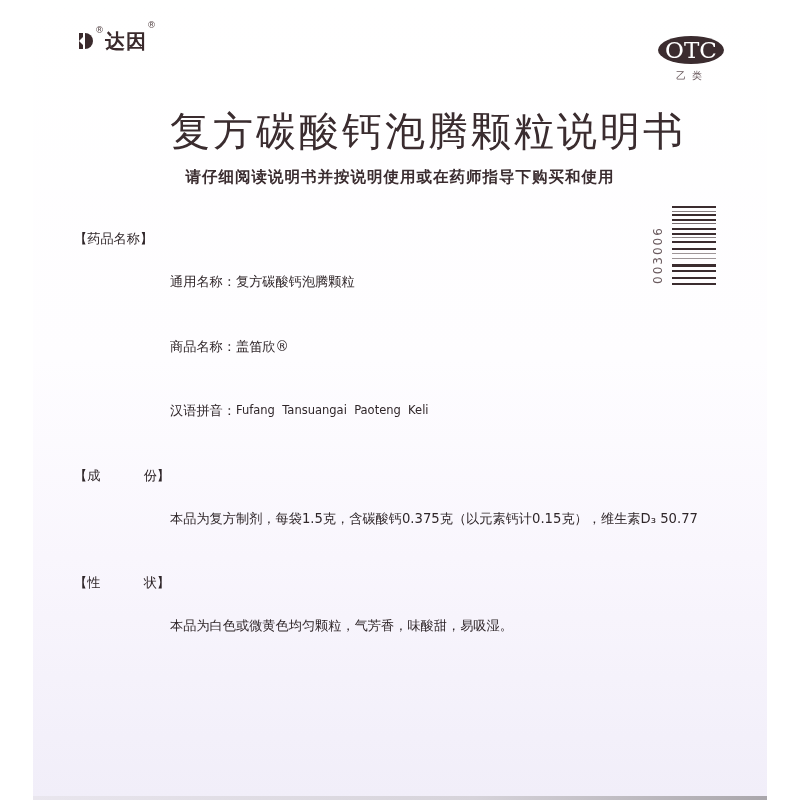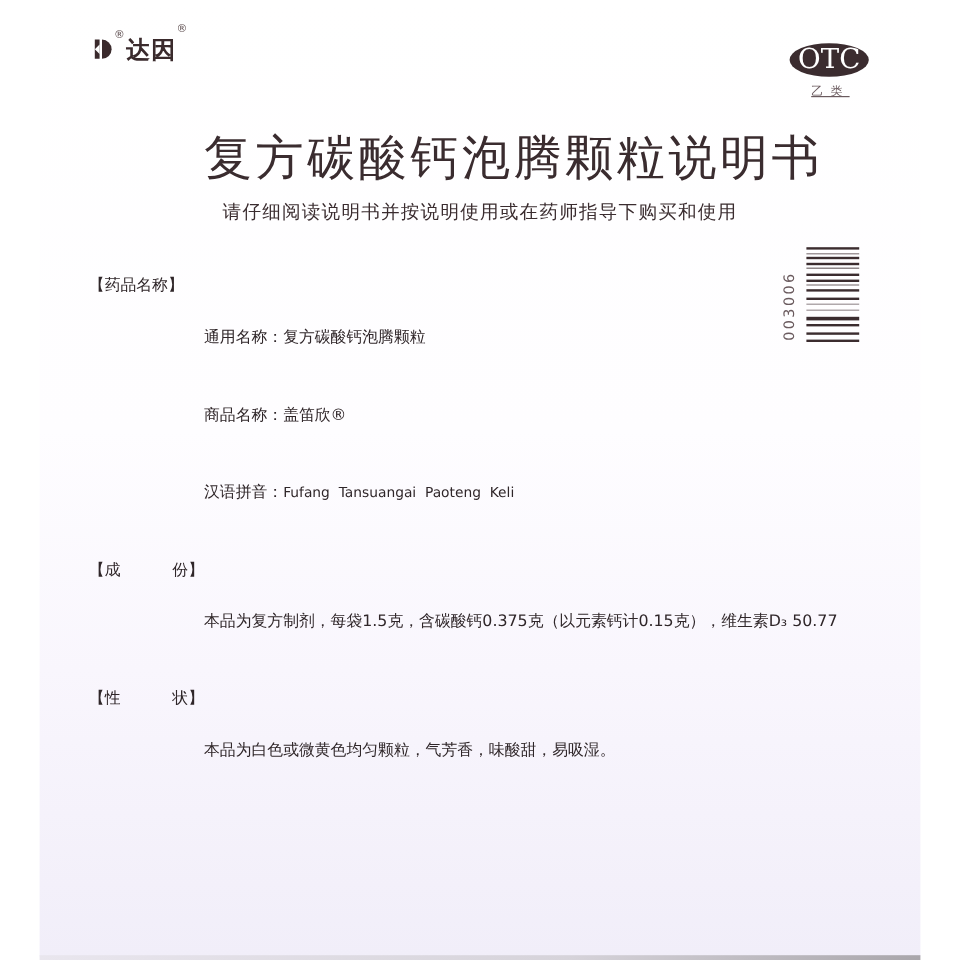"乙类" .otc-class { text-decoration: underline -> none }
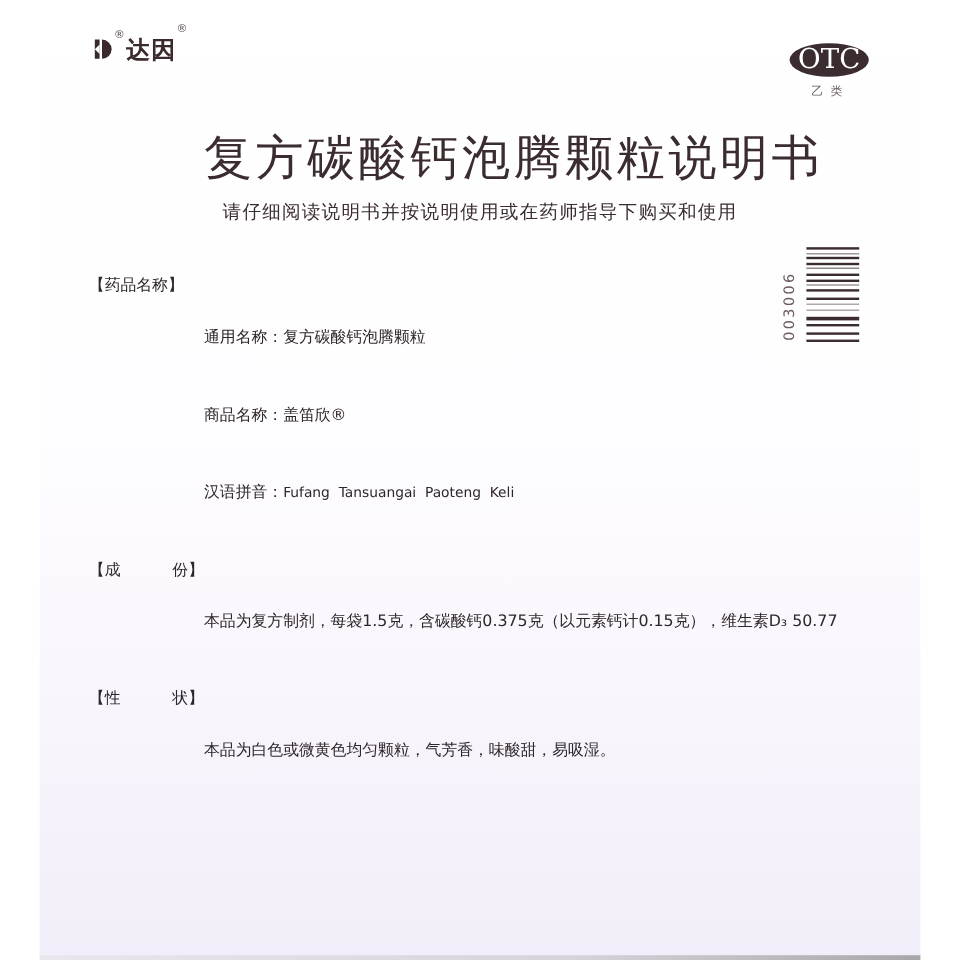"请仔细阅读说明书并按说明使用或在药师指导下购买和使用" .doc-subtitle { font-weight: normal -> bold }
